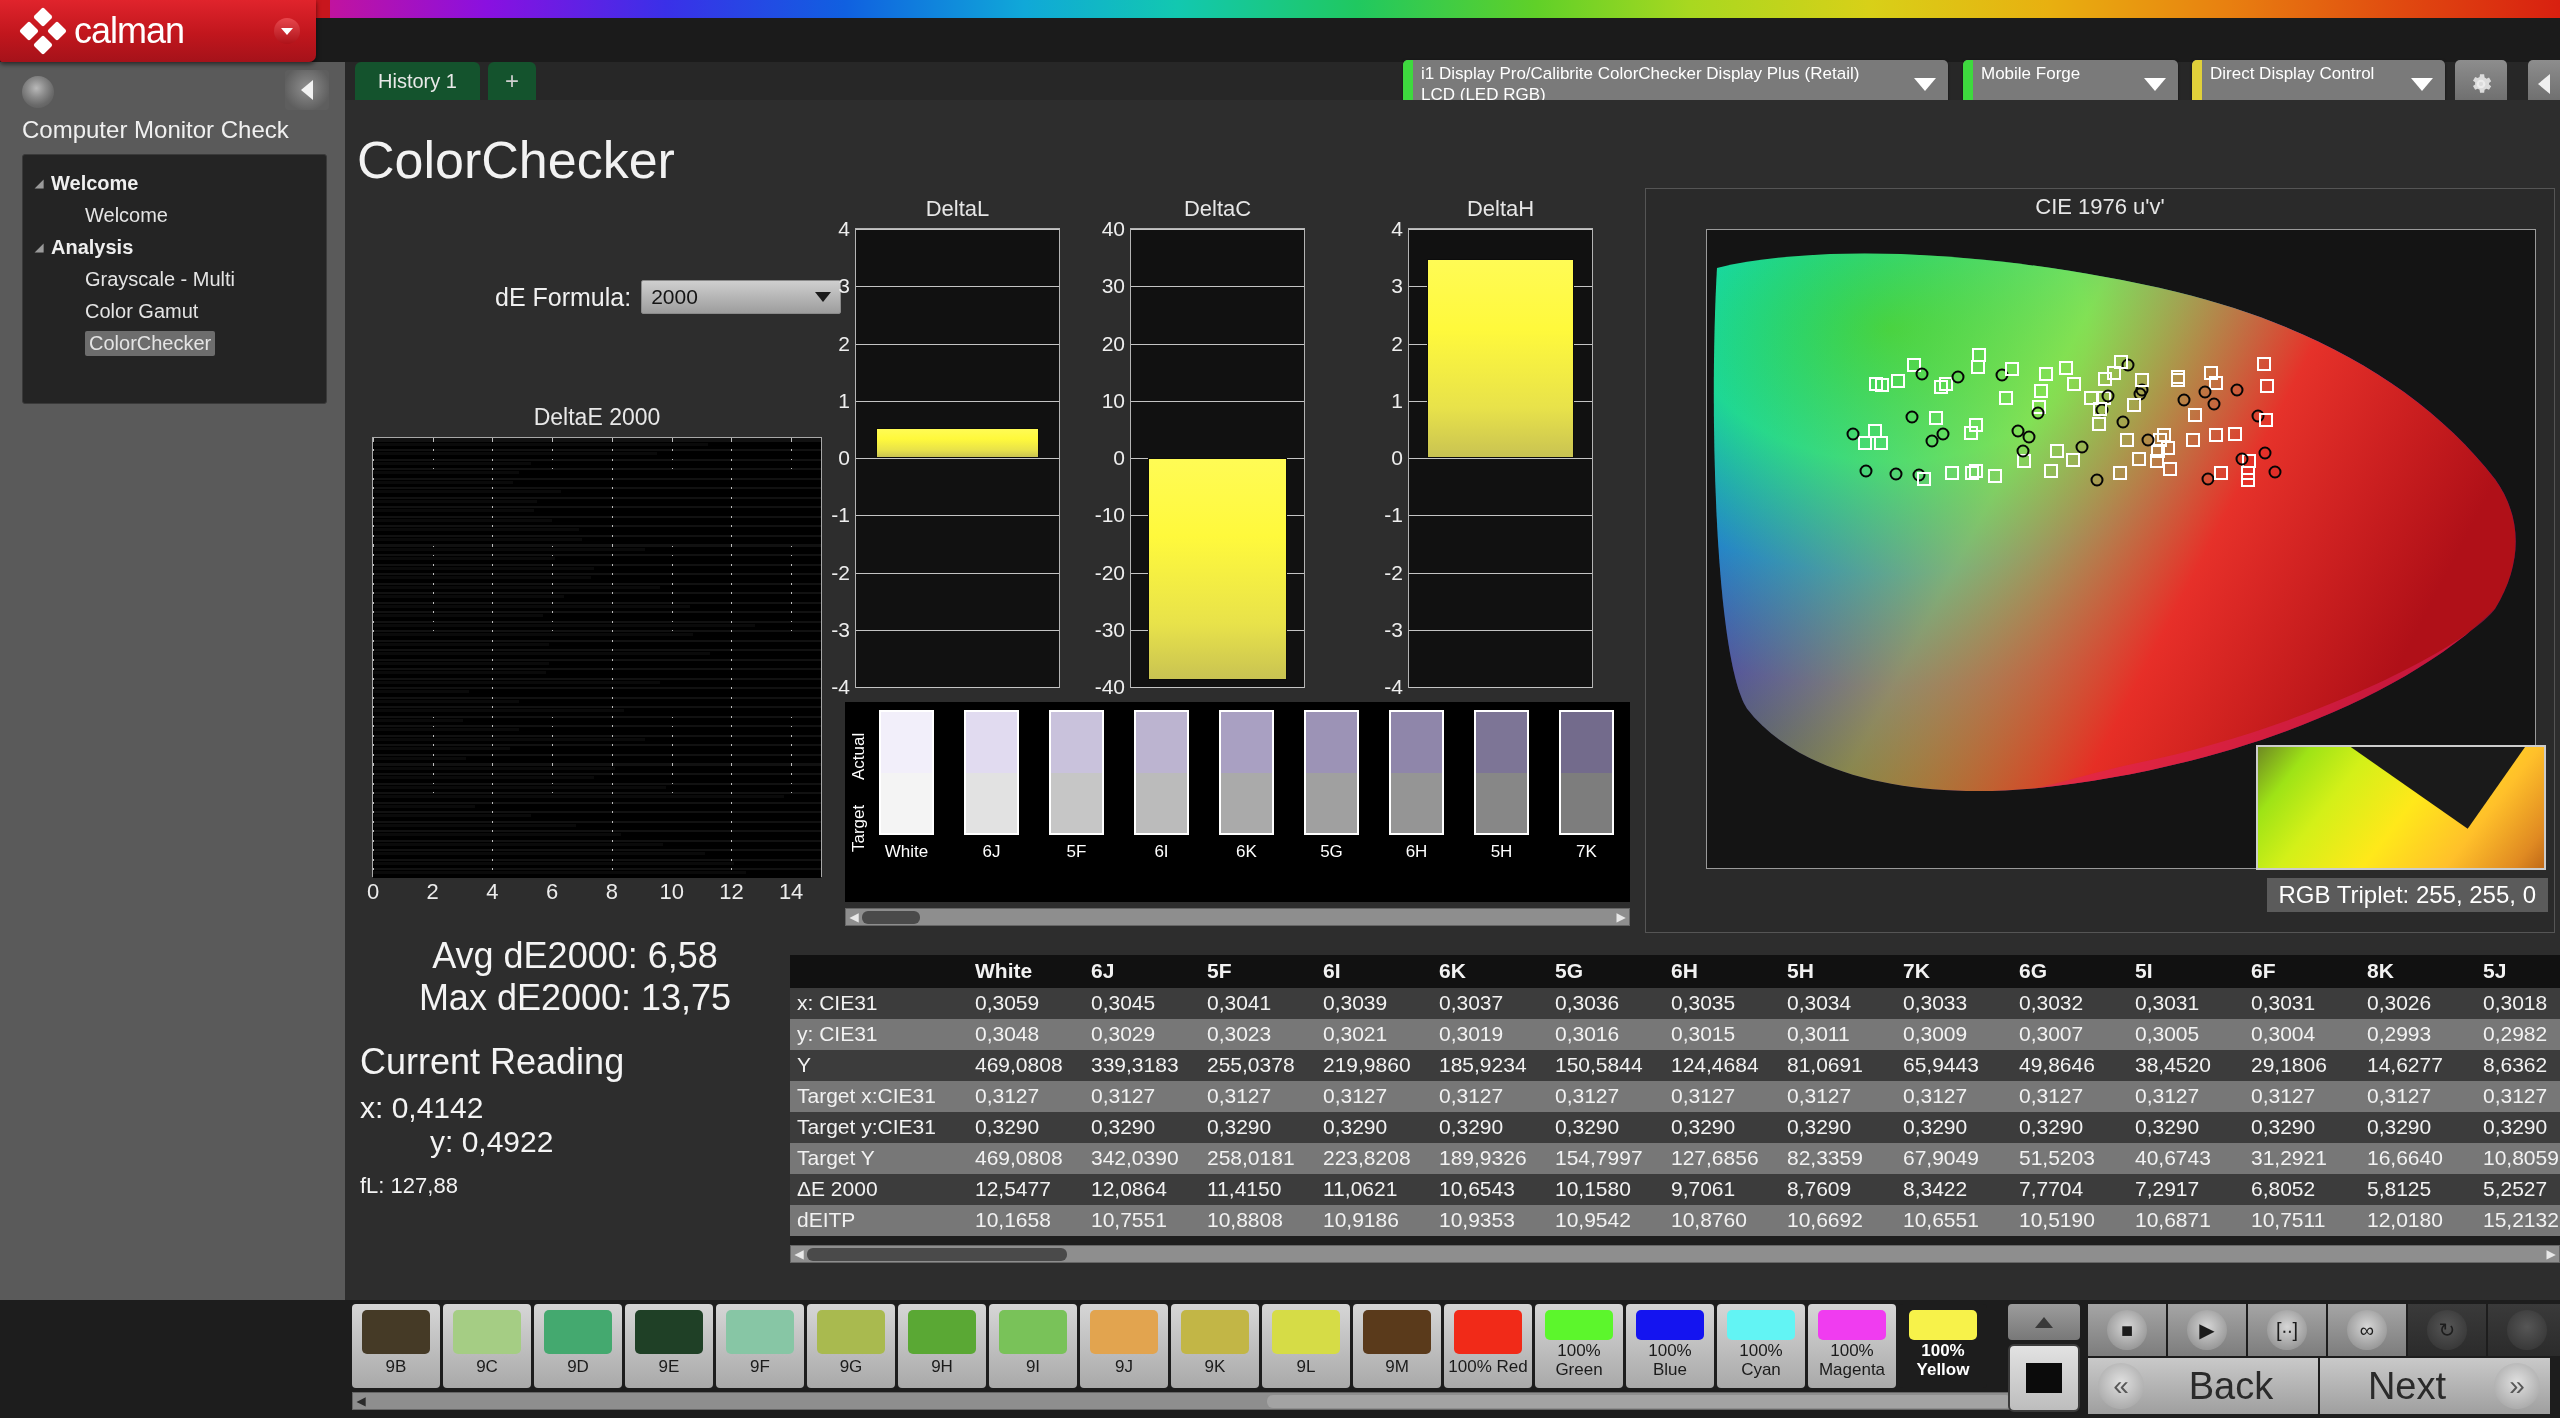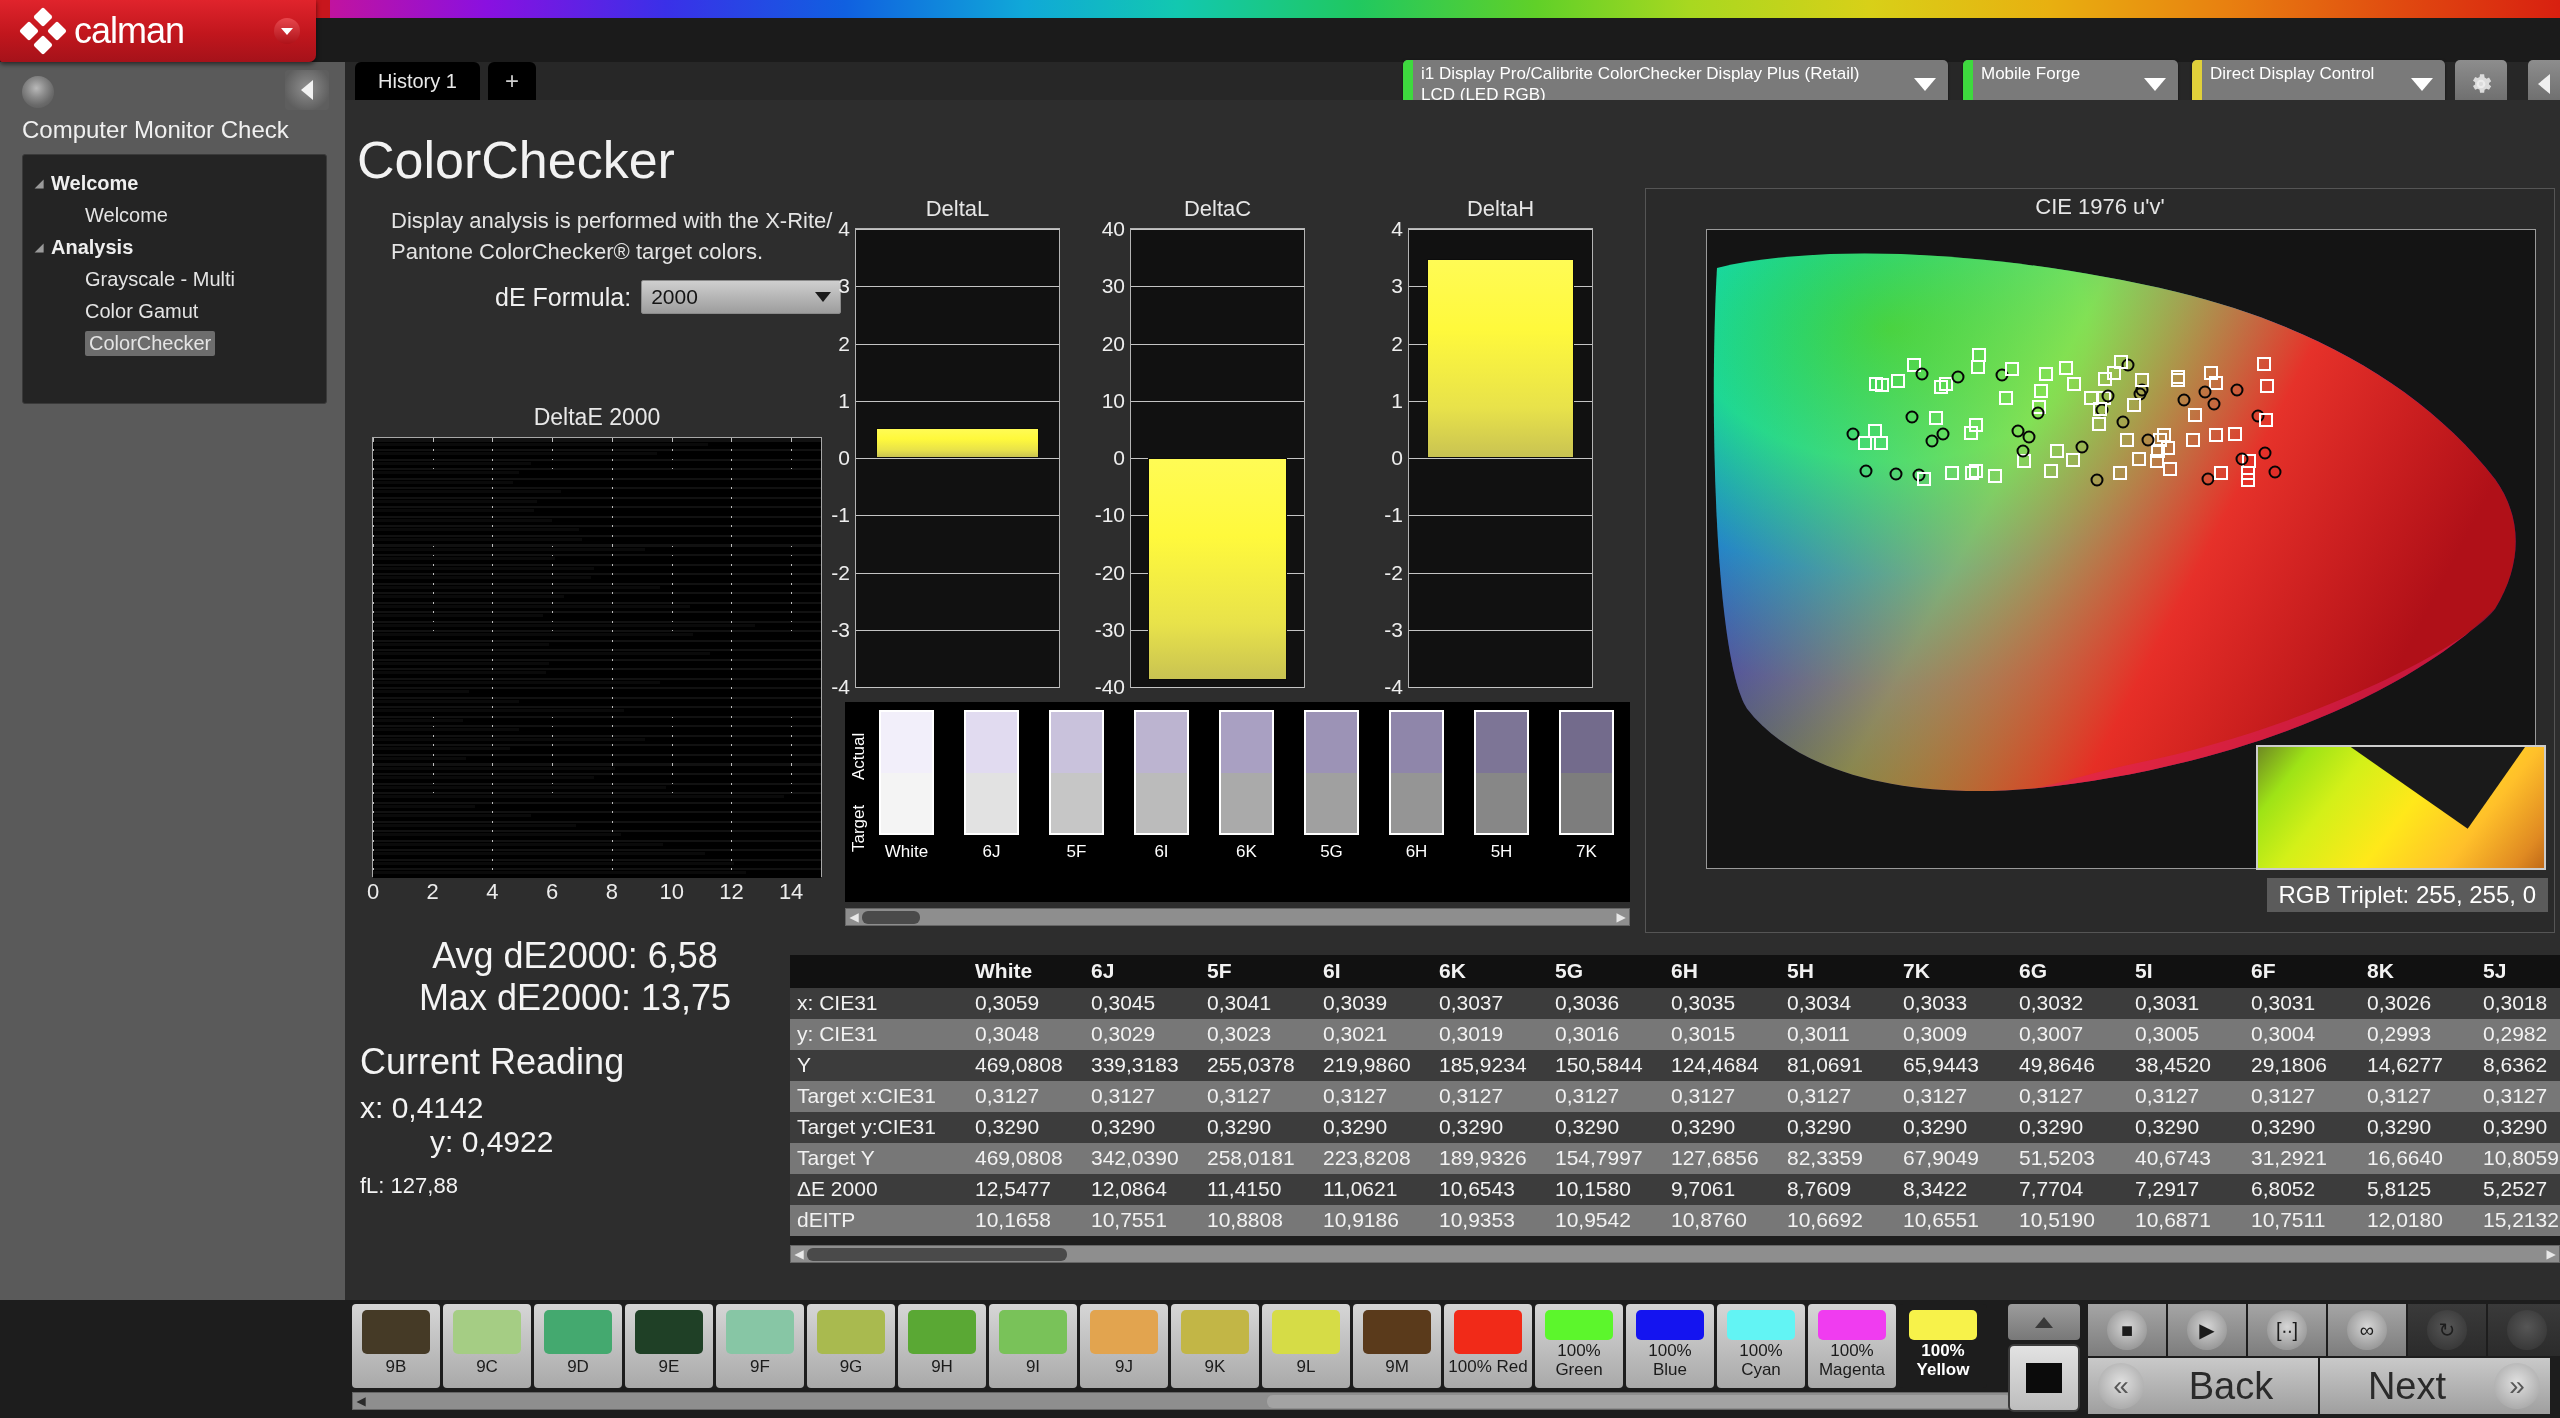"History 1" .tab { background: #000000 -> #14532d }
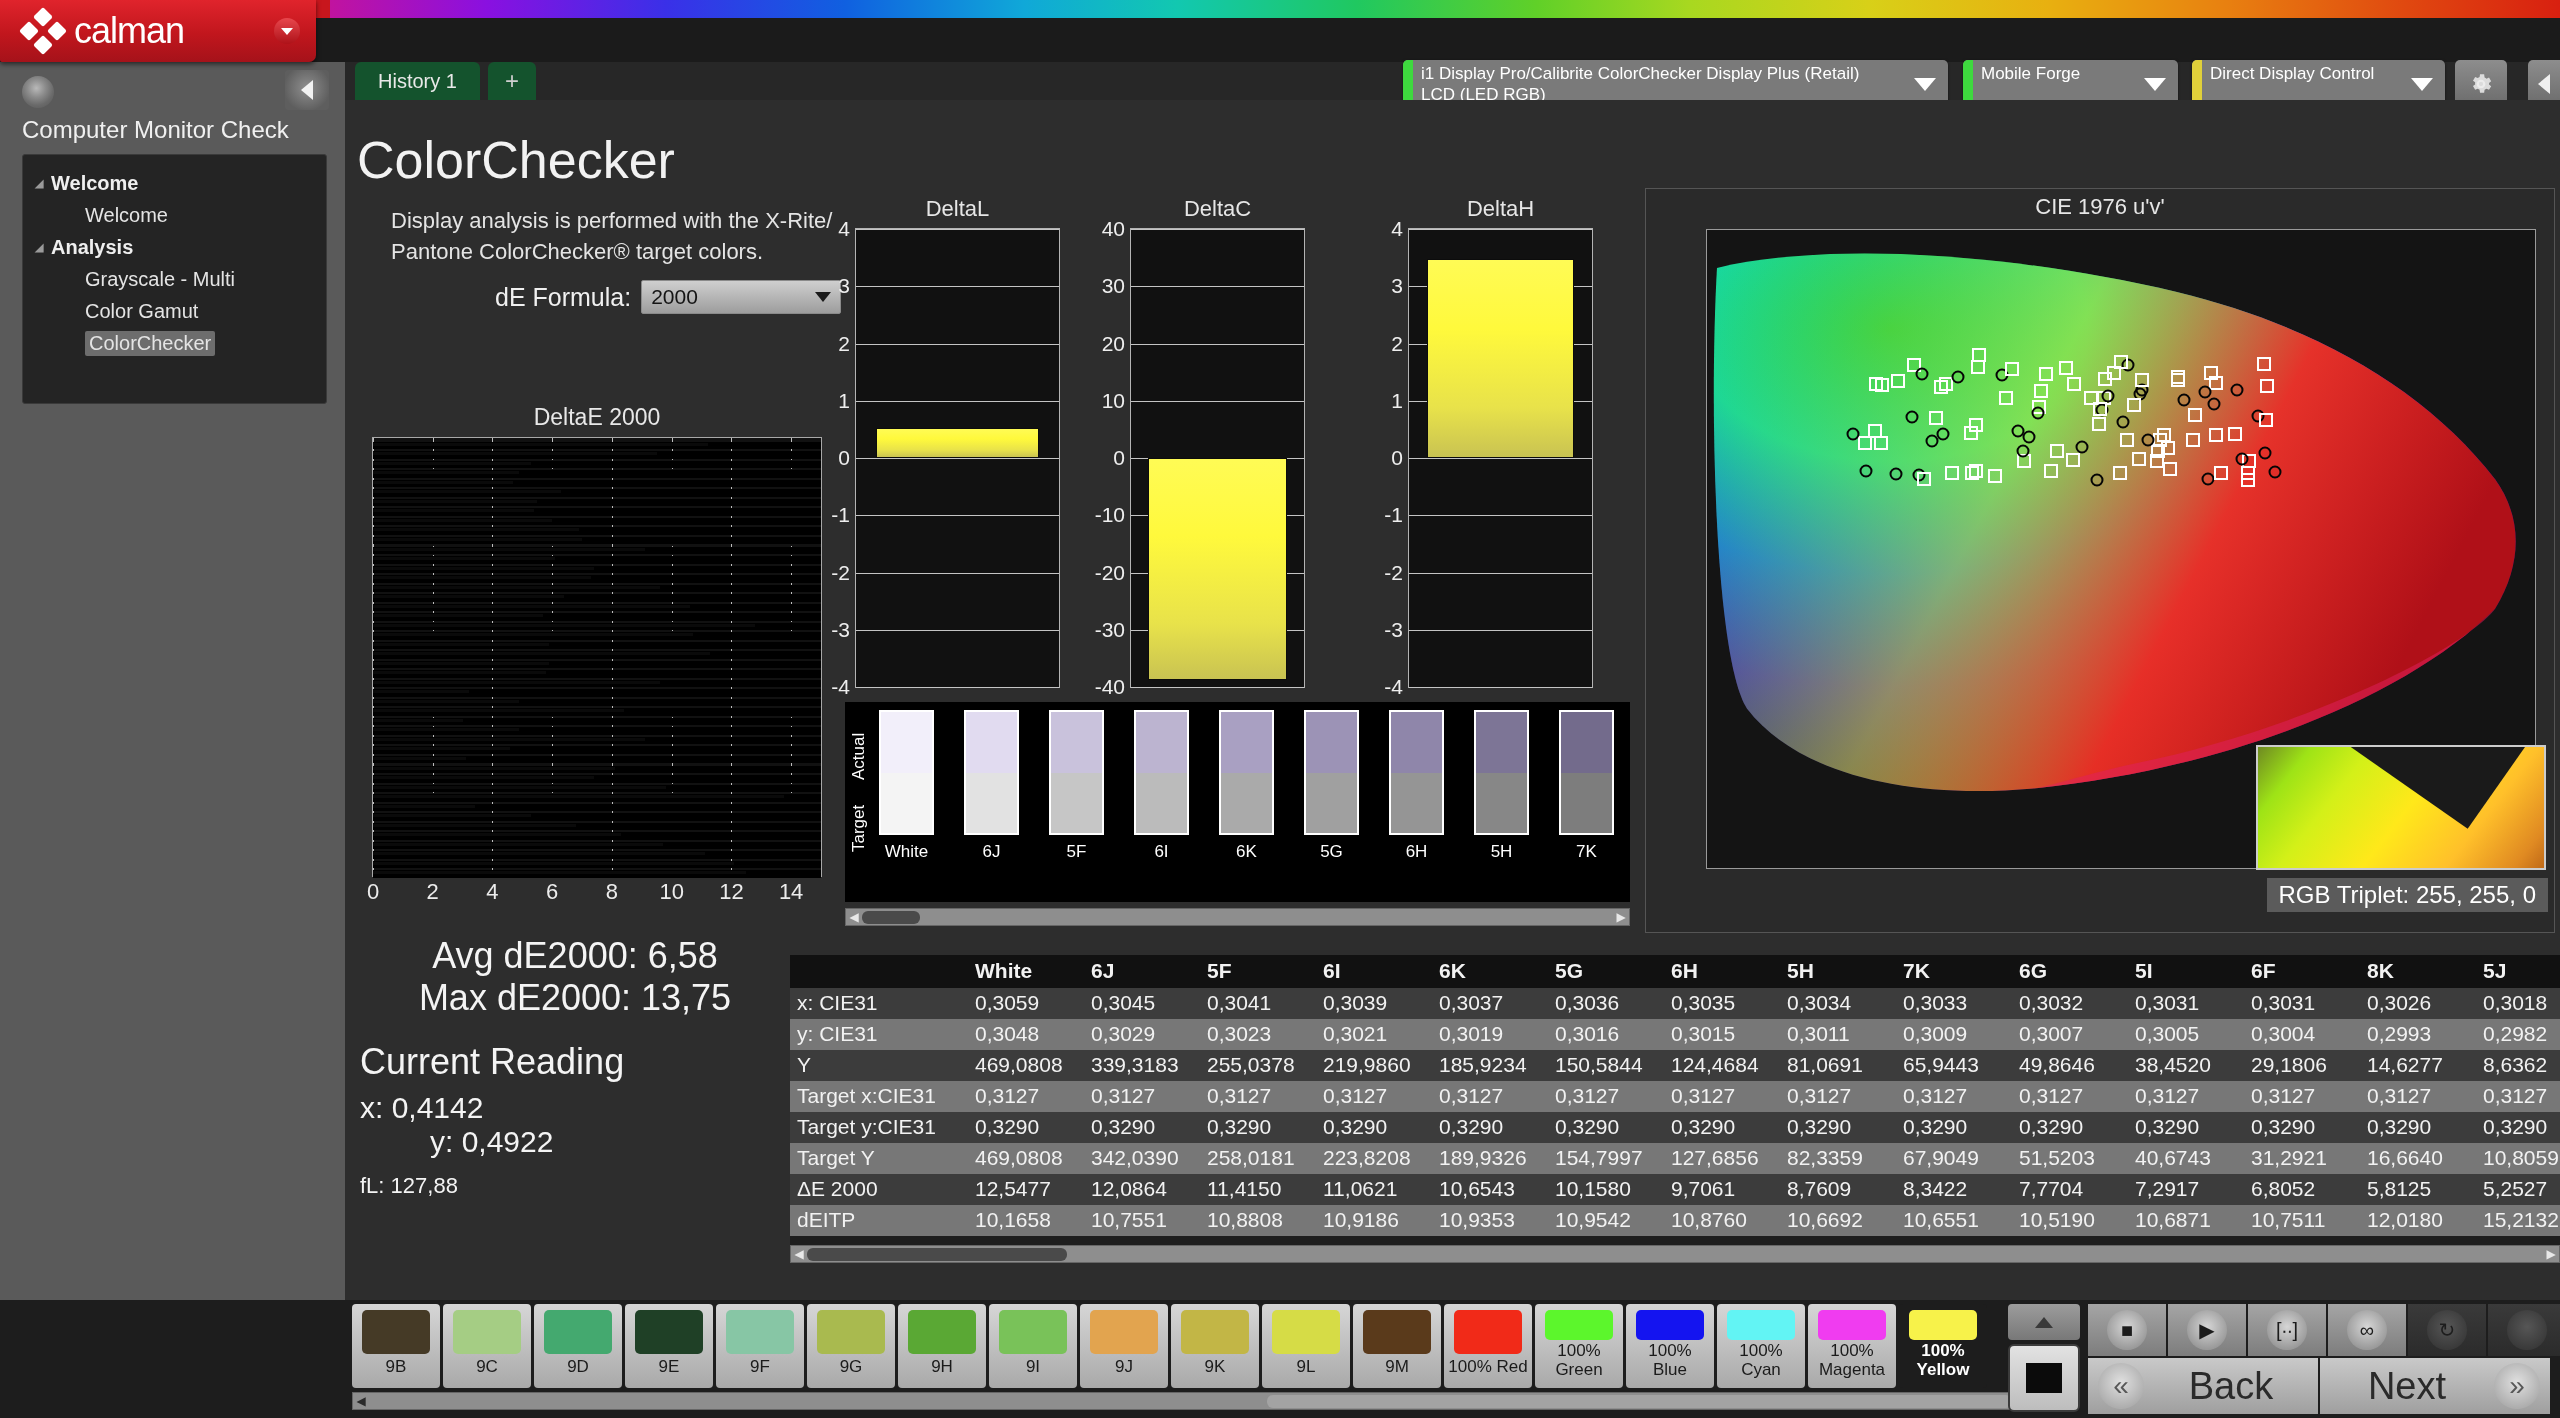"Display analysis is performed with" div { html: <div>Display analysis is performed with the X-Rite/ Pantone ColorChecker® target colors.</div> -> none }
